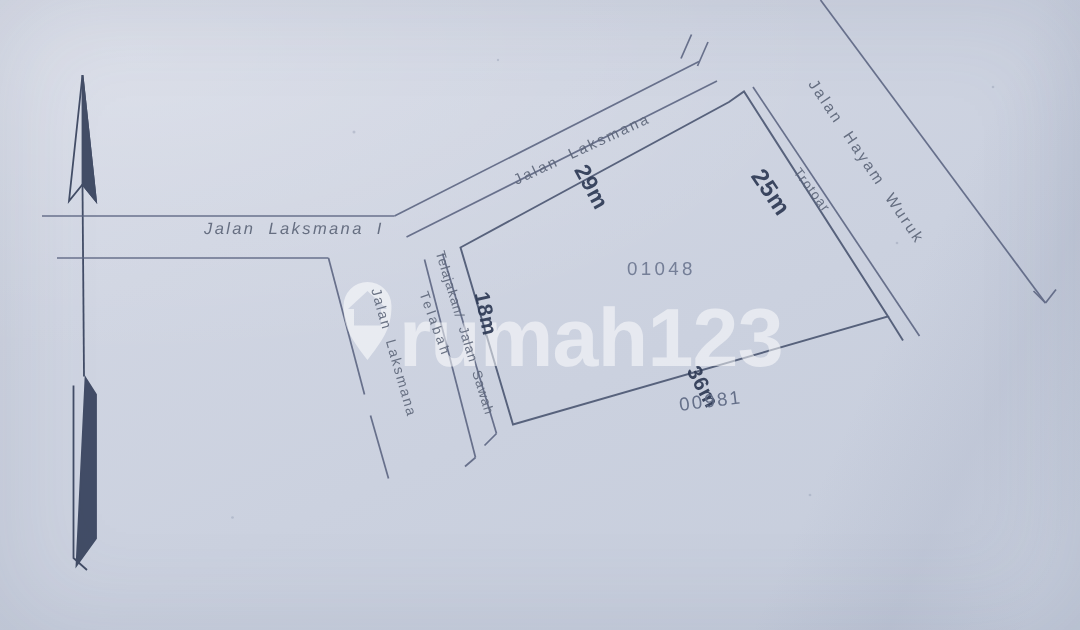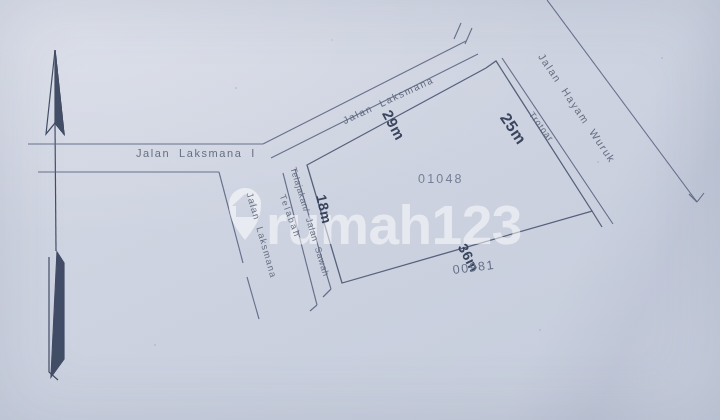"Jalan Laksmana I" div.lbl { font-style: none -> italic }
